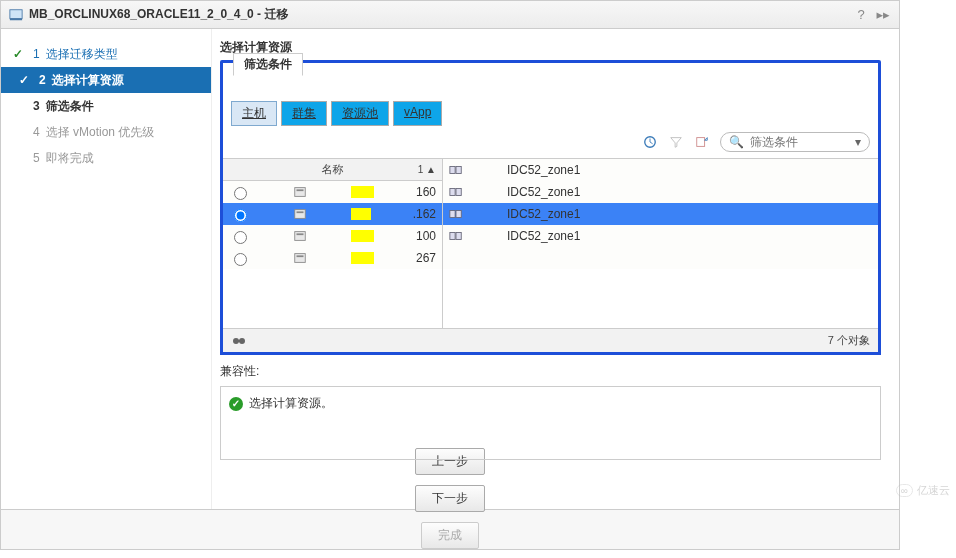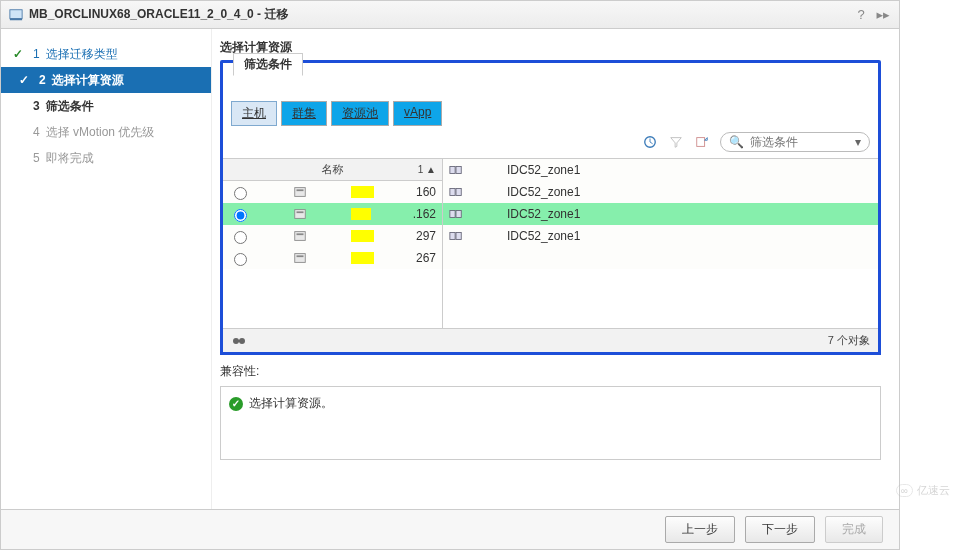".162" .grow.sel { background: #86efac -> #3b82f6 }
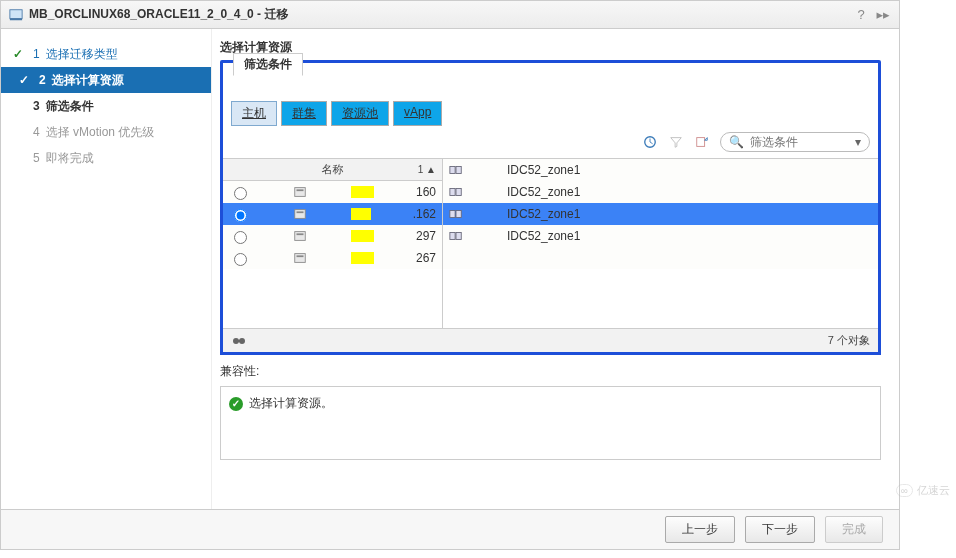"297" span { text: 297 -> 100 }
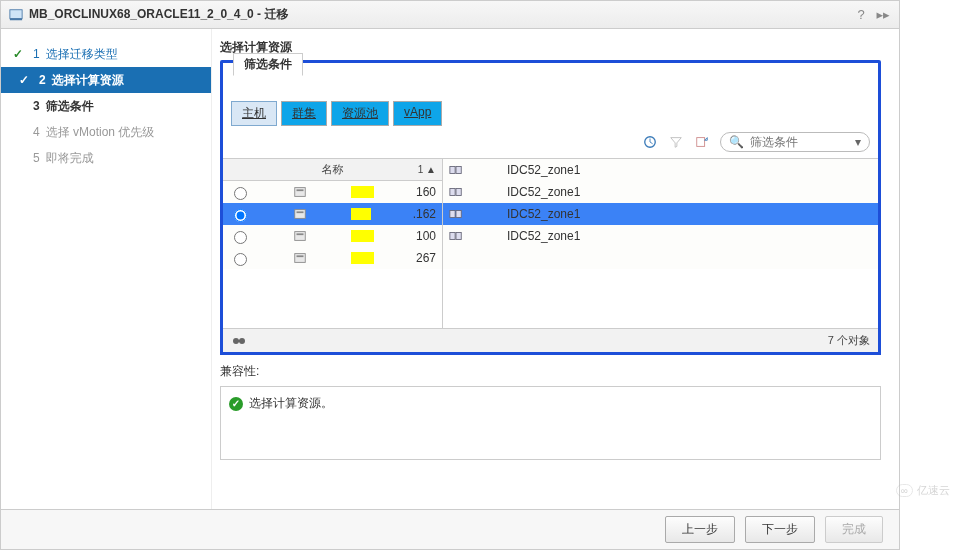"上一步" .footer { flex-direction: none -> column }
